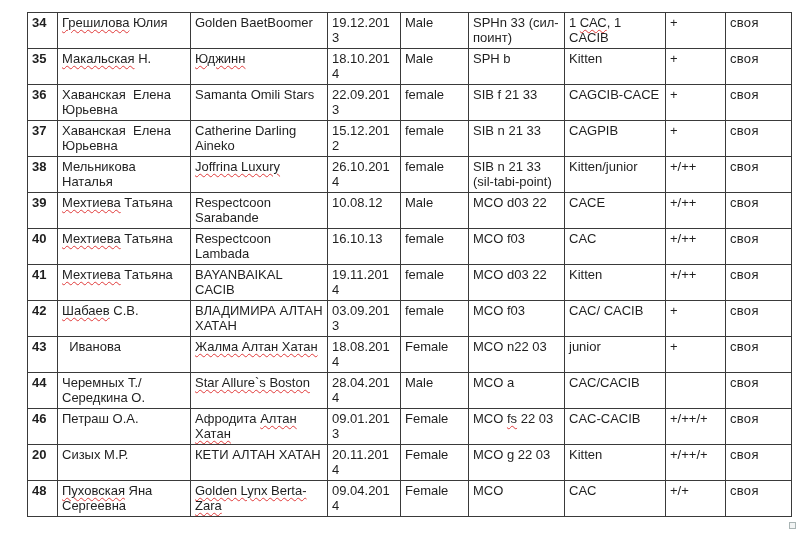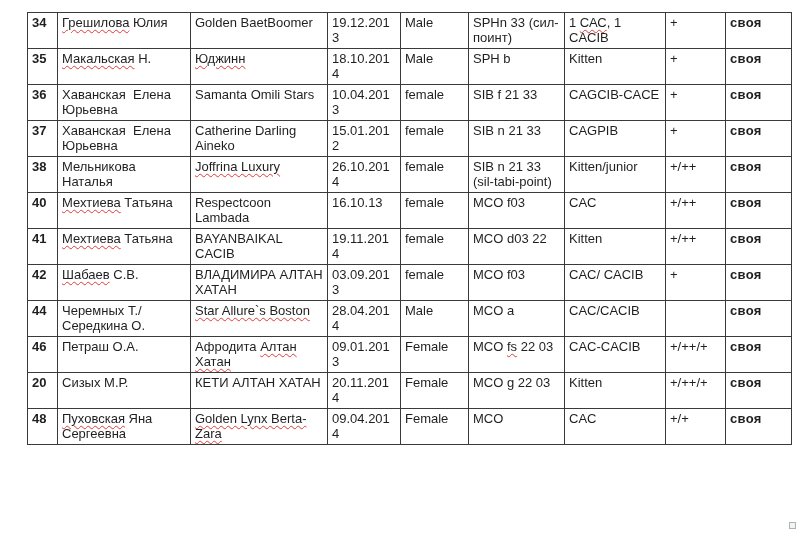"своя" td.col-own { font-weight: 700 -> 400 }
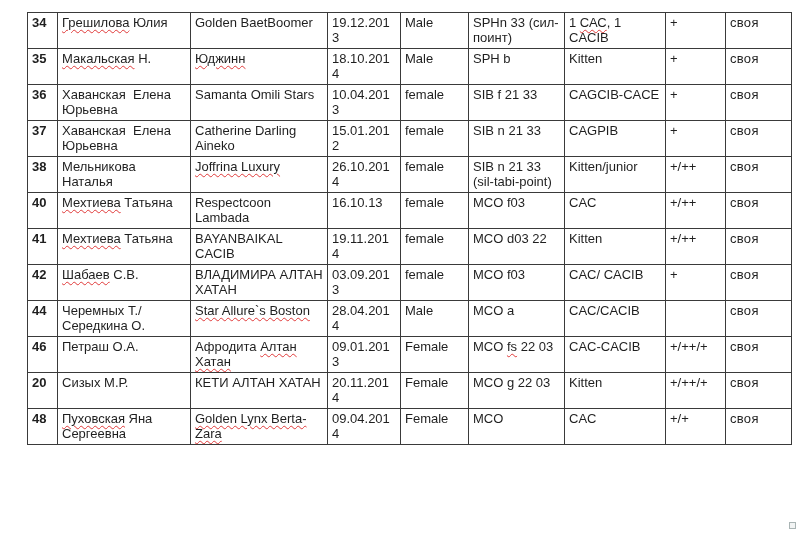"10.04.2013" td.col-date { text: 10.04.2013 -> 22.09.2013 }
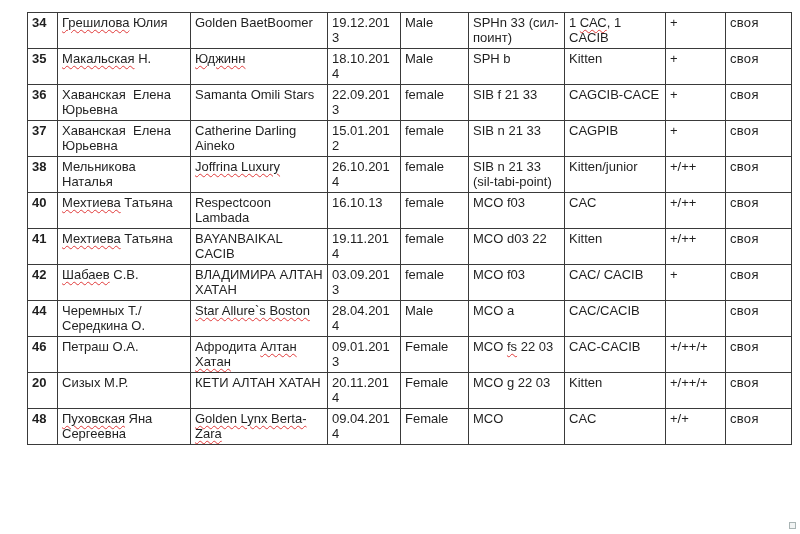"15.01.2012" td.col-date { text: 15.01.2012 -> 15.12.2012 }
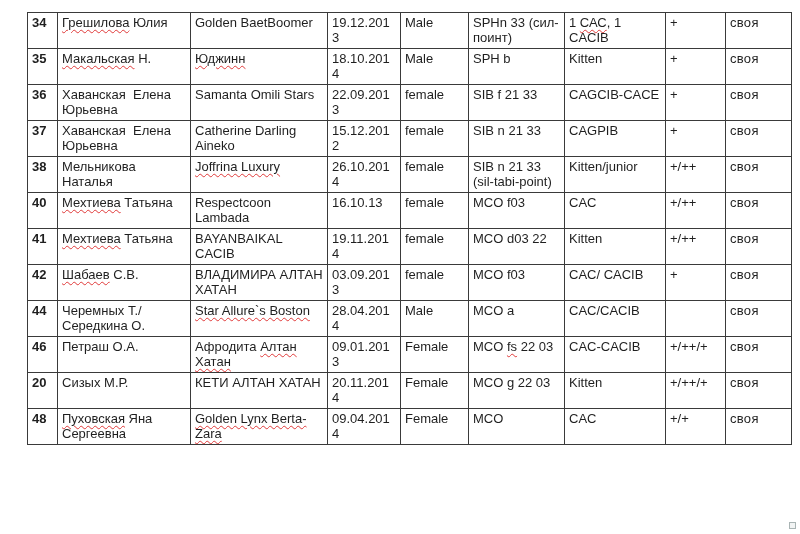"39" tr { html: none -> <tr> <td>39</td> <td><span>Мехтиева</span><span> Татьяна</span></td> <td>Respectcoon Sarabande</td> <td>10.08.12</td> <td>Male</td> <td>MCO d03 22</td> <td>CACE</td> <td>+/++</td> <td>своя</td> </tr> }
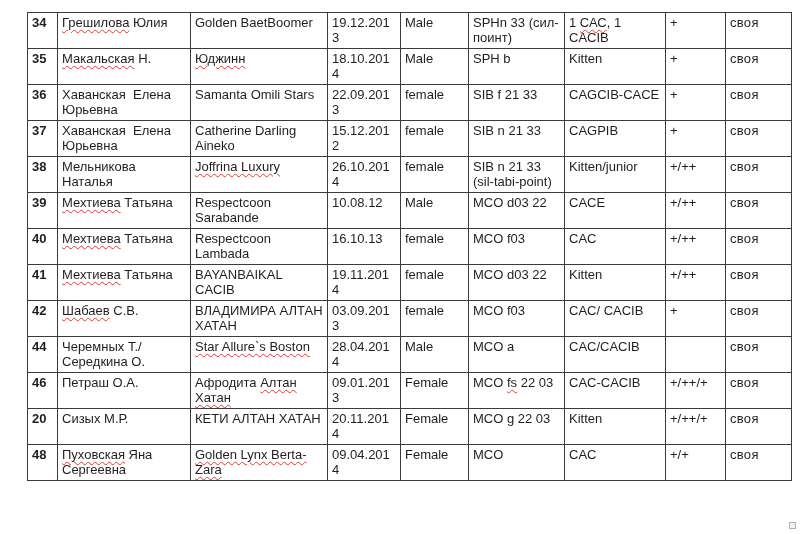"43" tr { html: none -> <tr> <td>43</td> <td> Иванова</td> <td><span>Жалма Алтан Хатан</span></td> <td>18.08.2014</td> <td>Female</td> <td>MCO n22 03</td> <td>junior</td> <td>+</td> <td>своя</td> </tr> }
